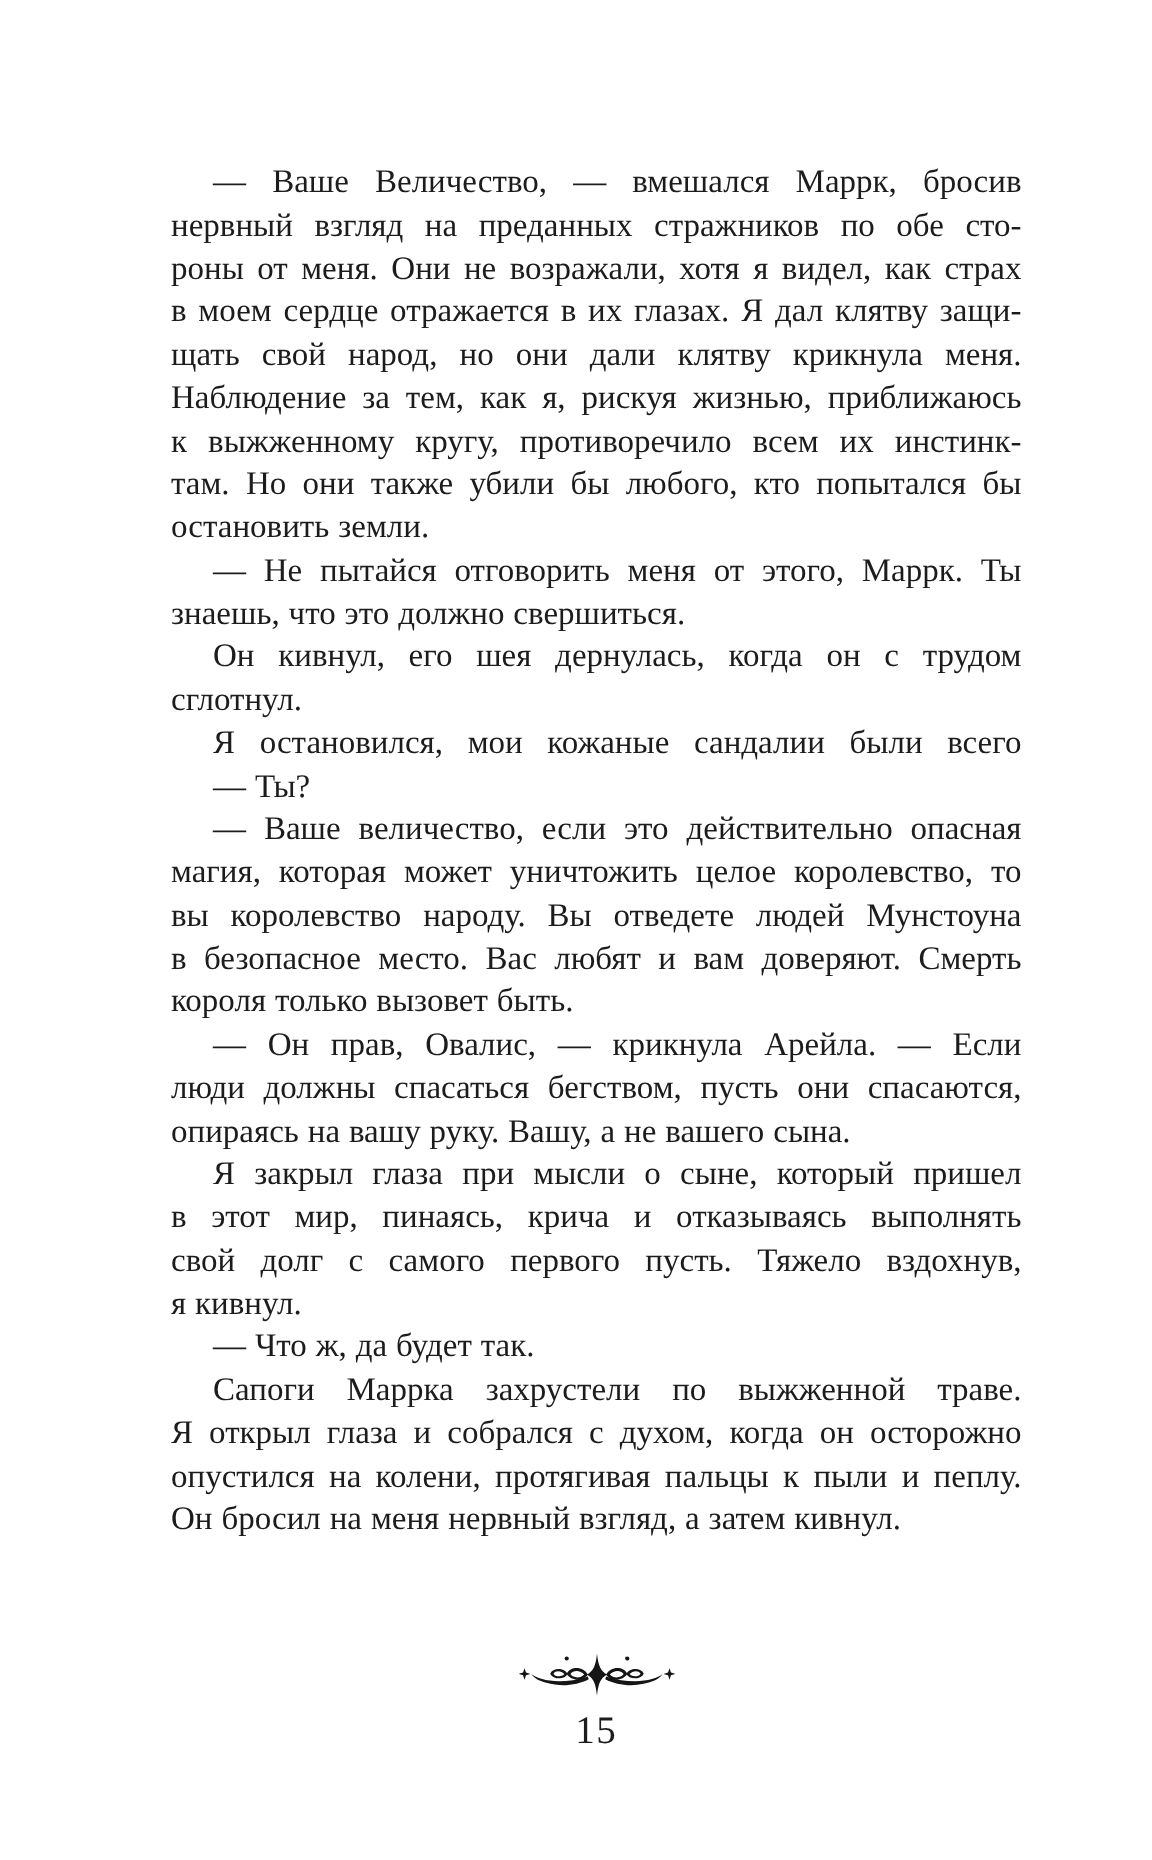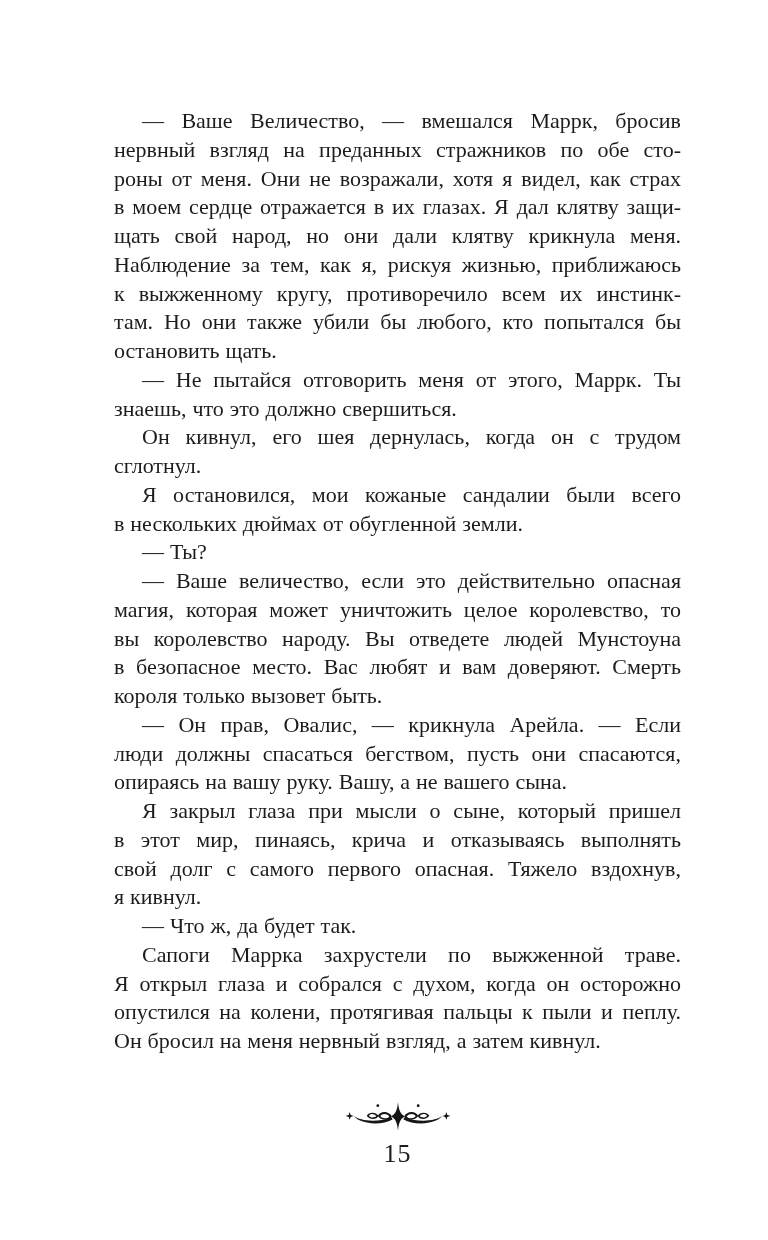"остановить щать." div.line { text: щать -> земли }
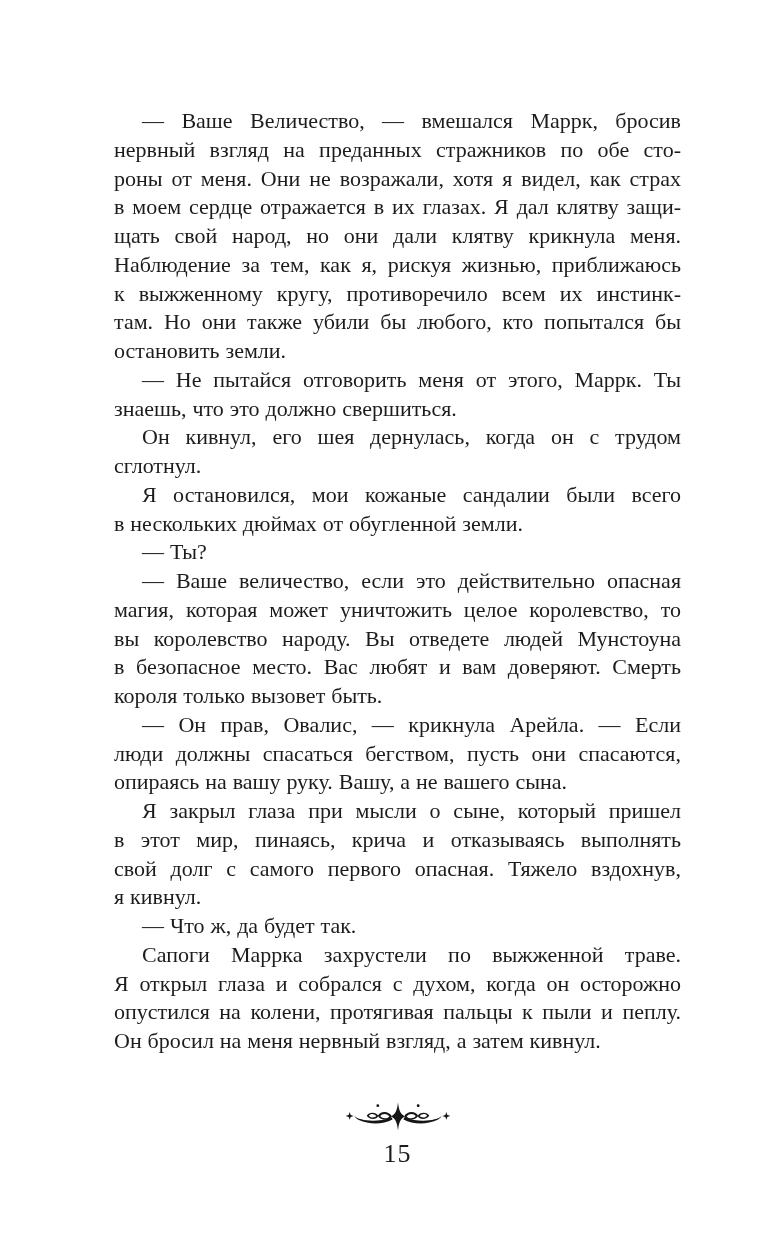"в нескольких дюймах от обугленной" div.line { html: <div>в нескольких дюймах от обугленной земли.</div> -> none }
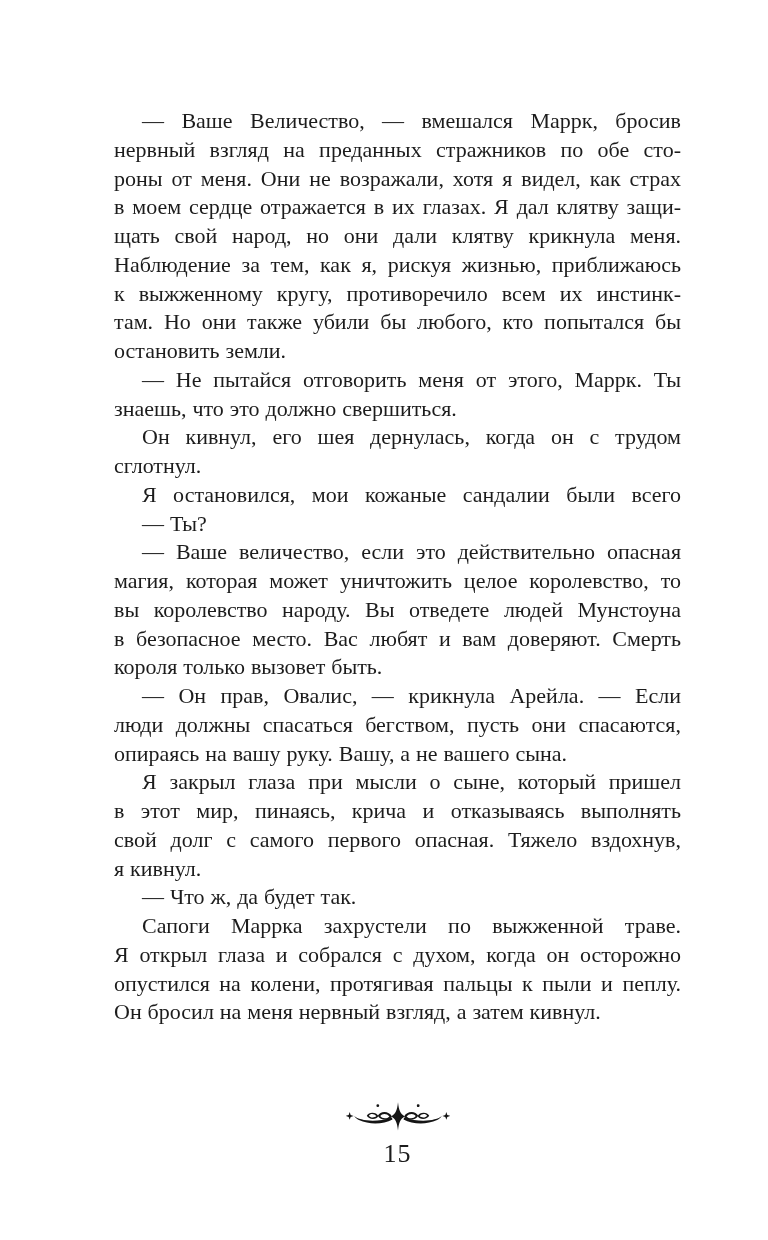"свой долг с самого первого" div.line { text: опасная -> пусть }
